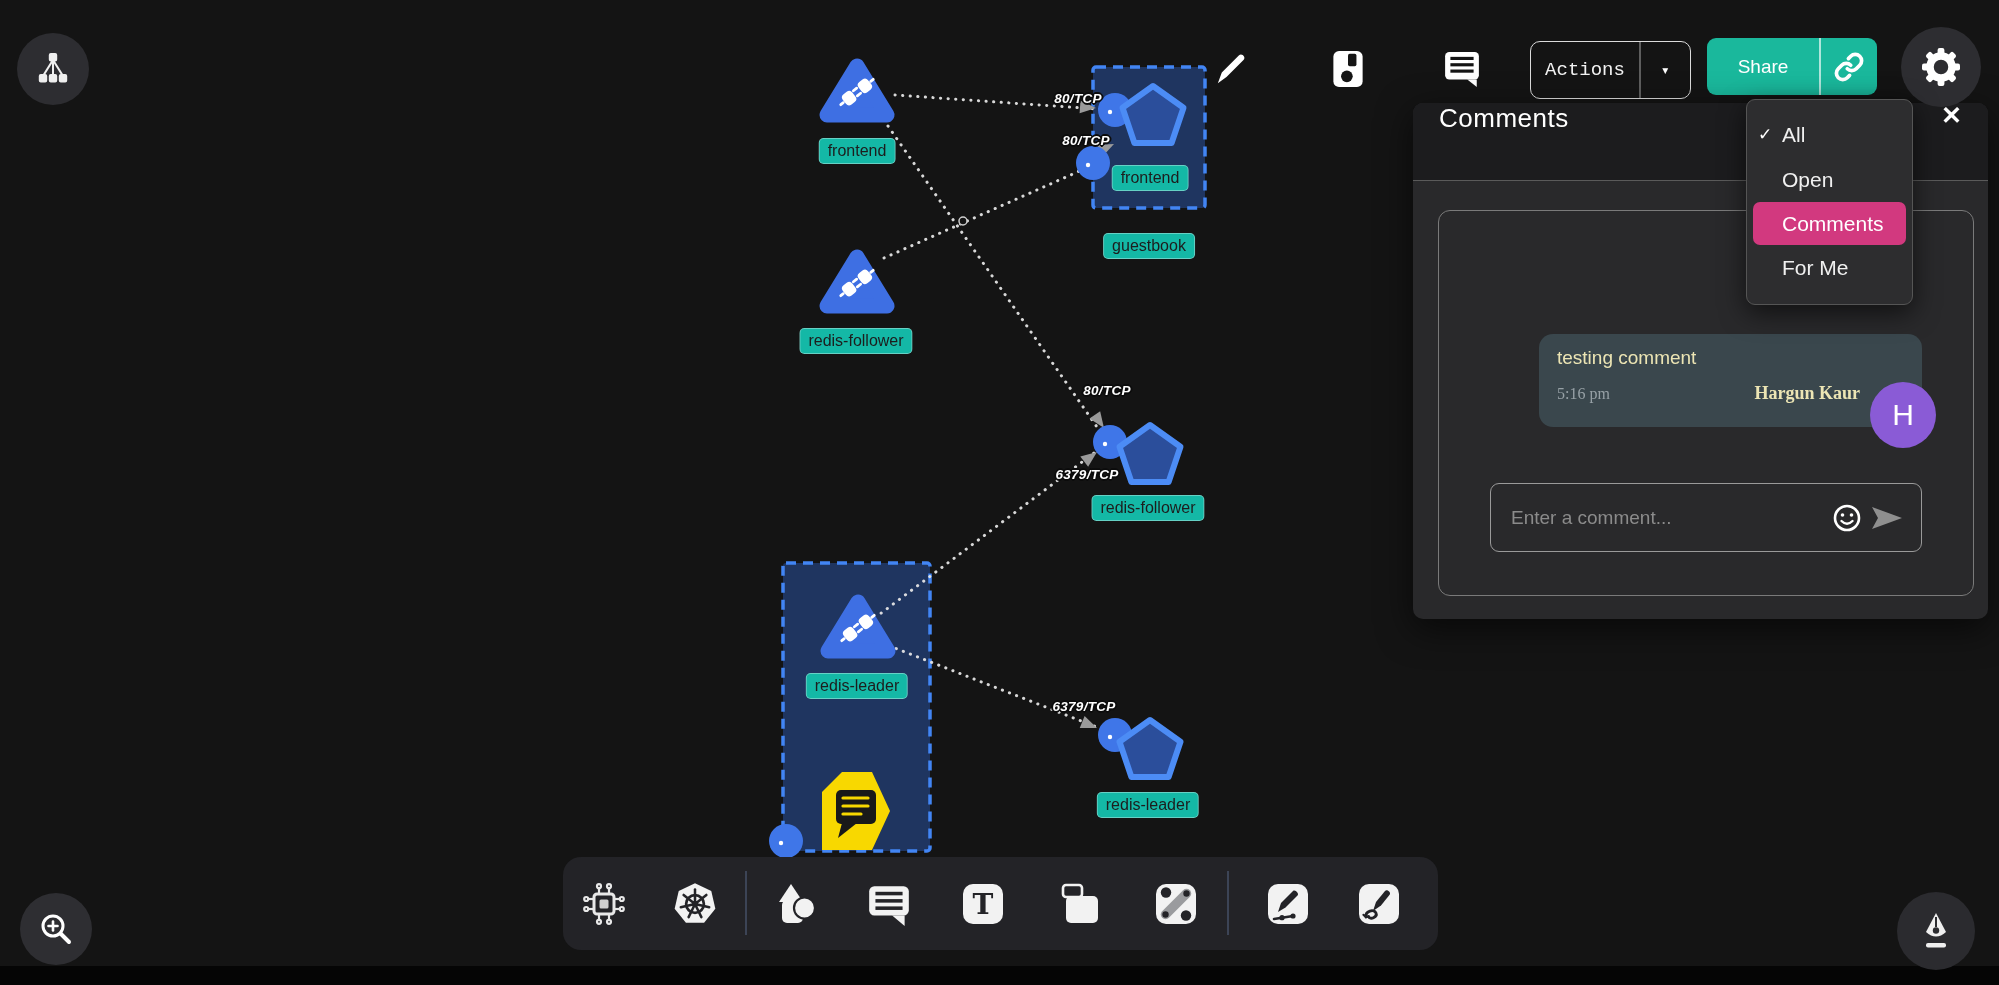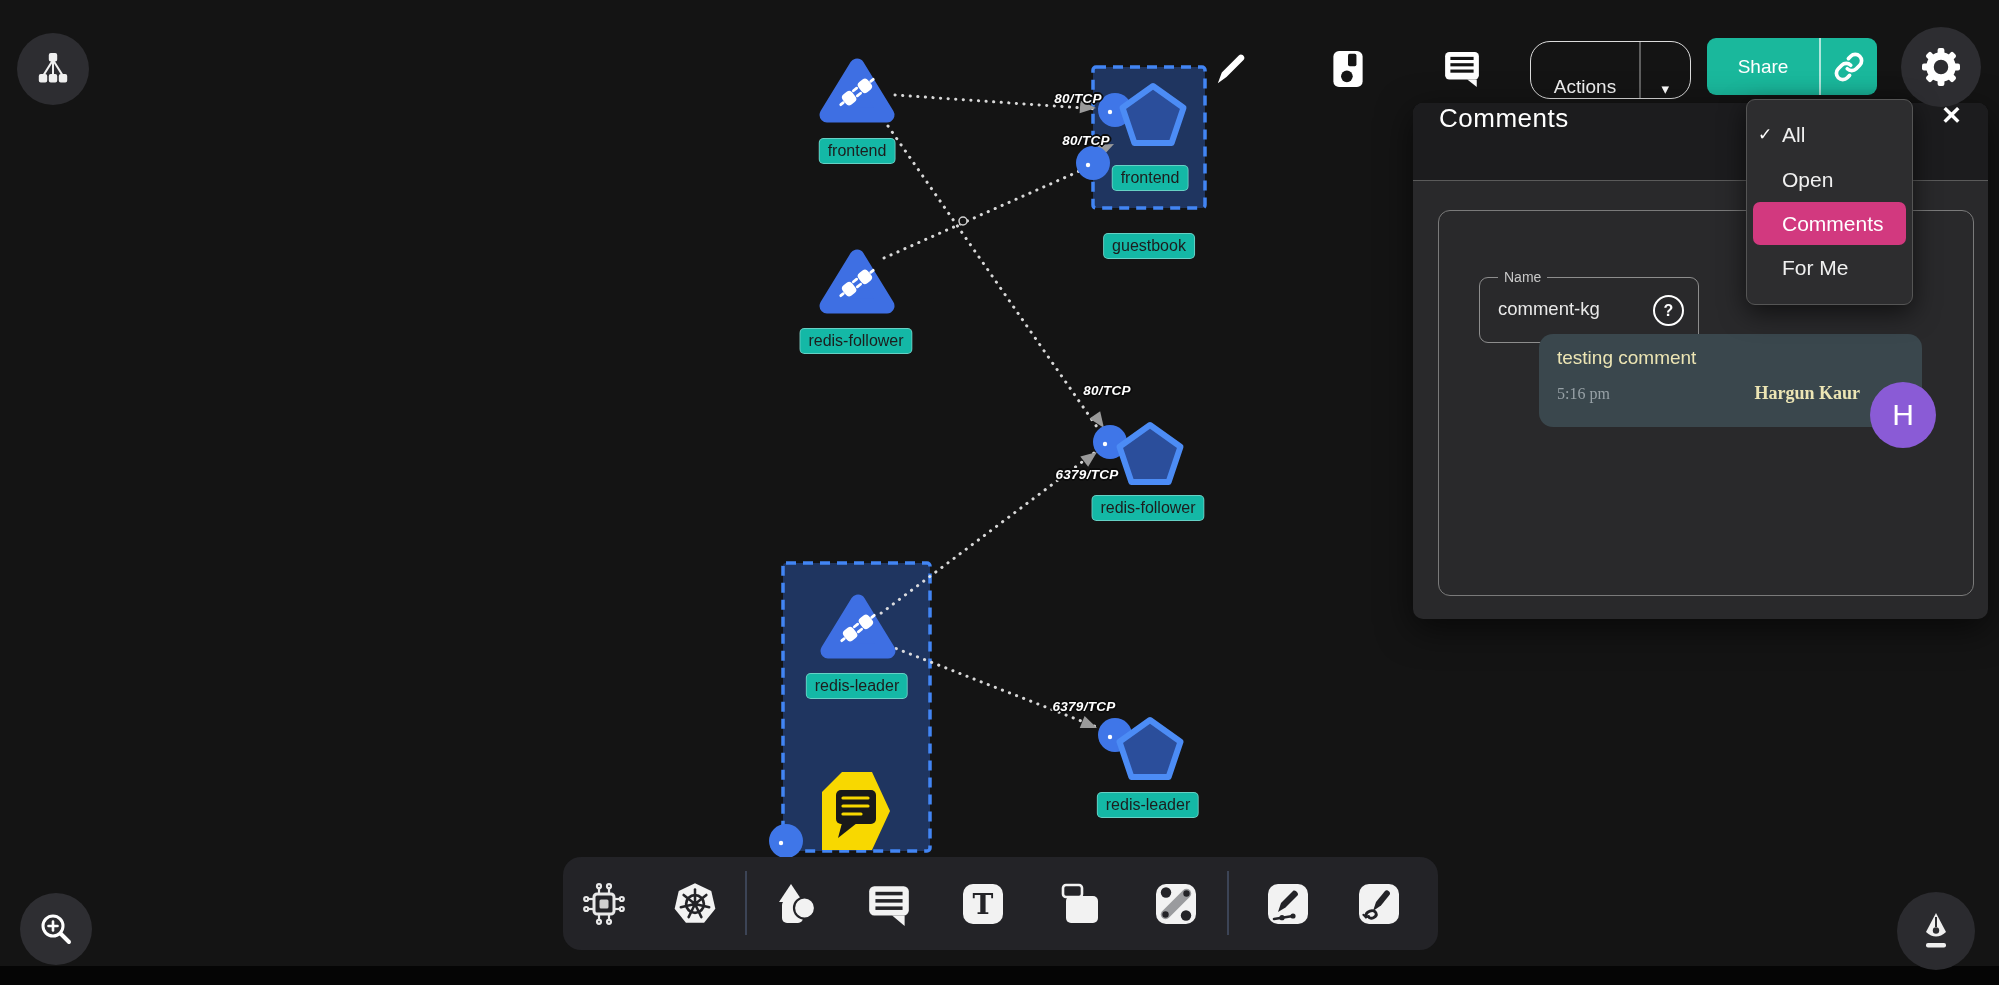"Actions" .actions-btn { align-items: flex-end -> center; border-radius: 20px -> 10px; font-family: none -> Liberation Mono, monospace }
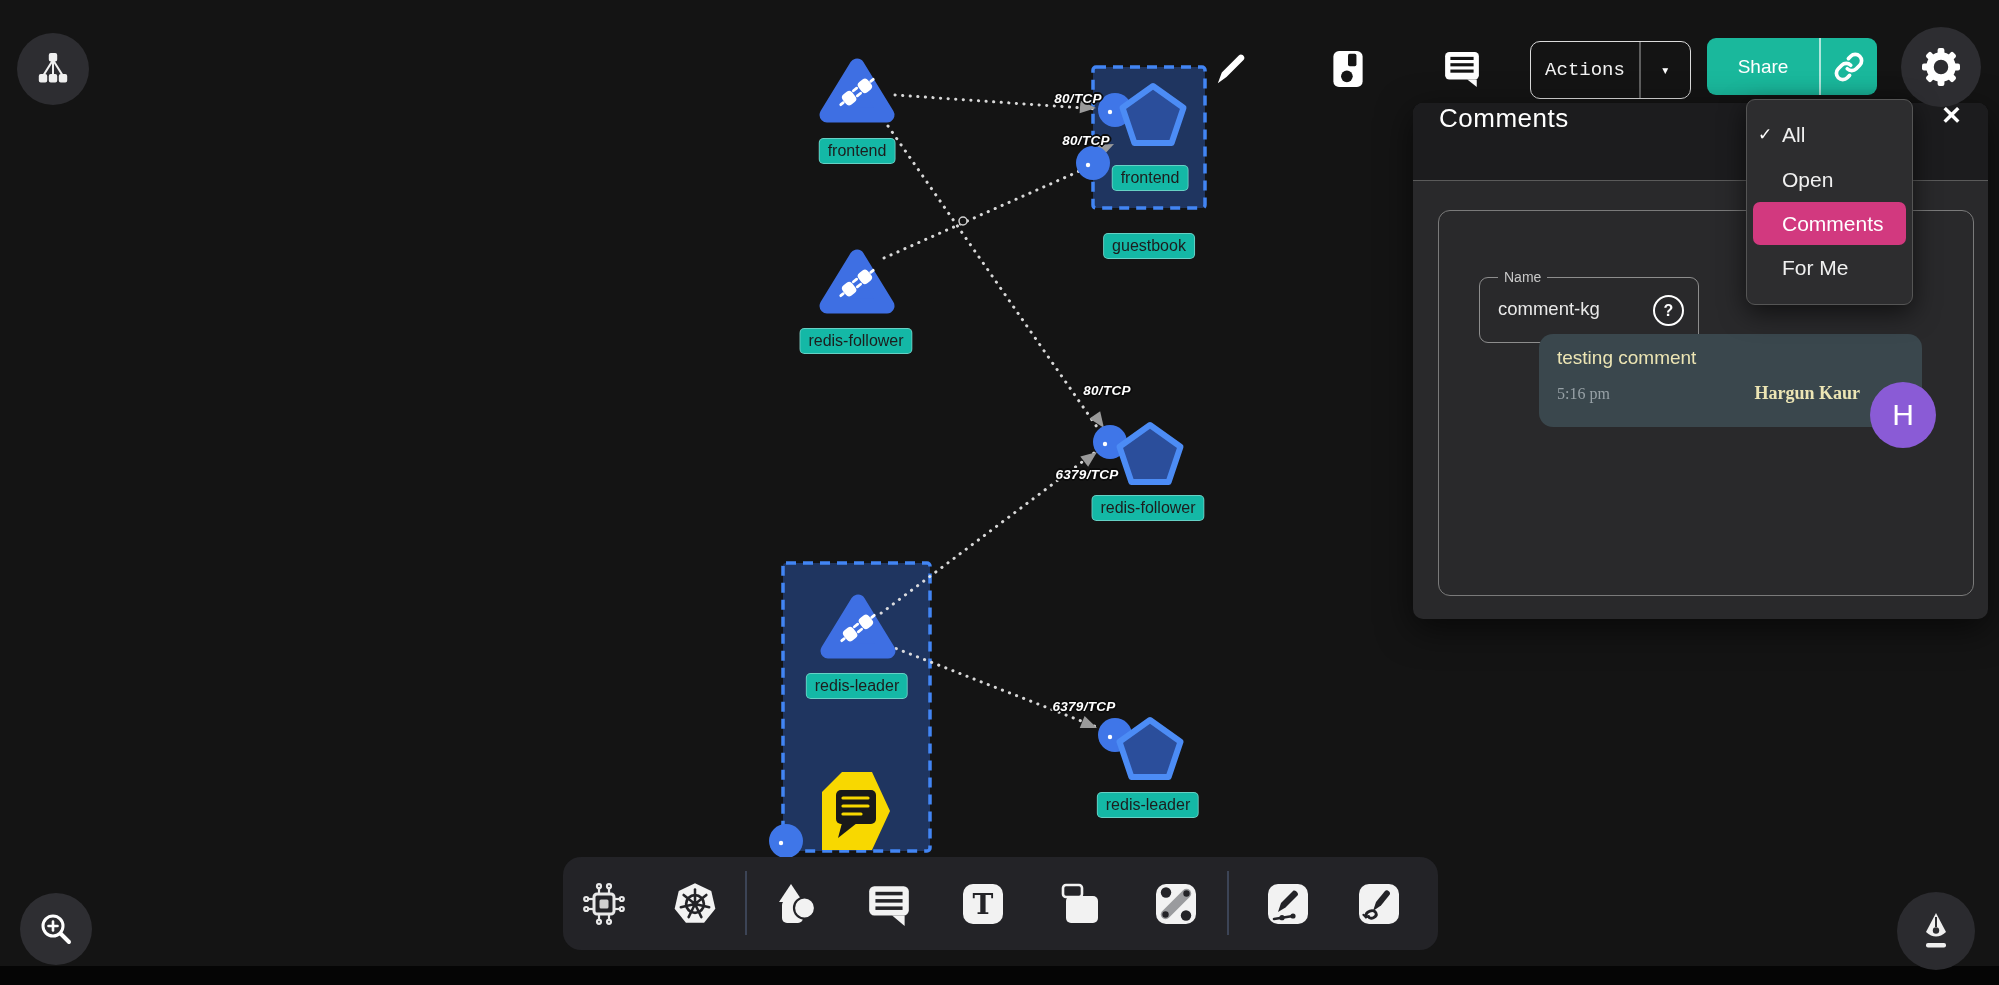"Name" div.name-fieldset { html: <div> <span>Name</span> <span>comment-kg</span> <span>?</span> </div> -> none }
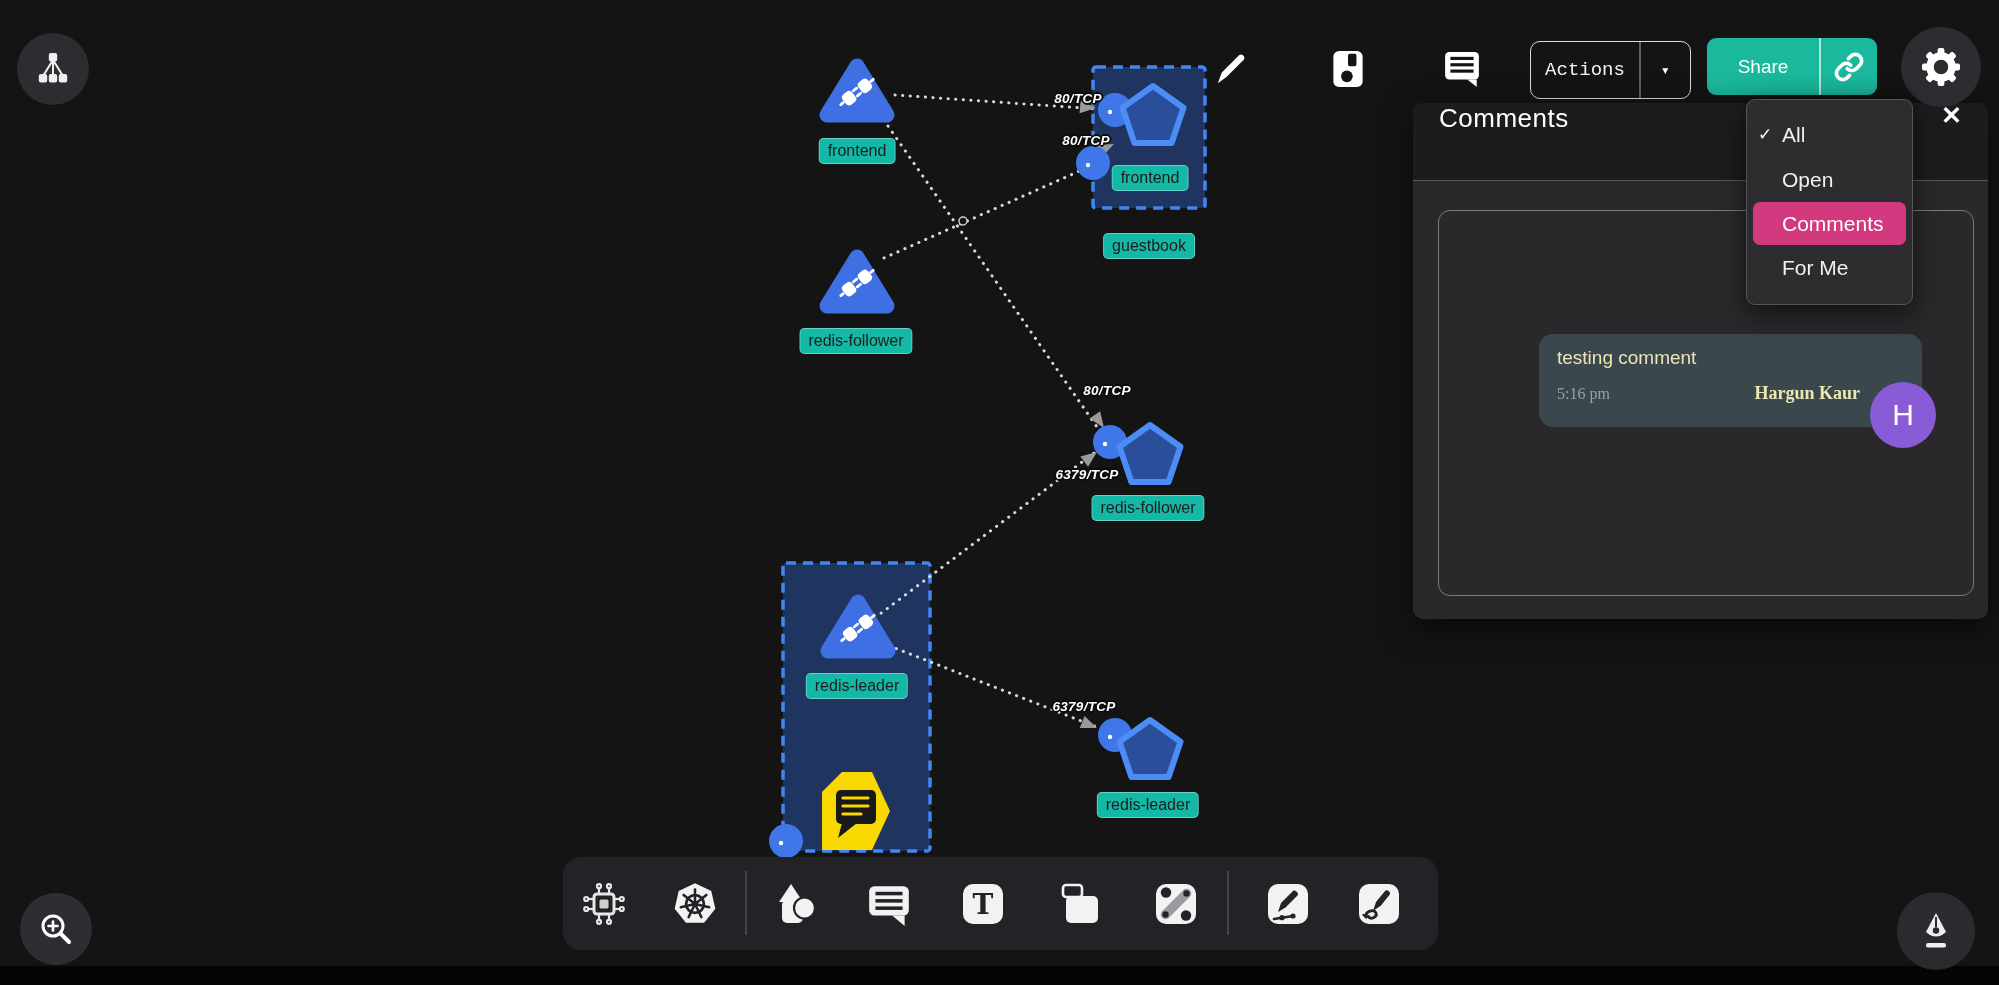"Enter a comment..." div.composer { html: none -> <div> <input> <span> <svg> <circle></circle> <circle></circle> <circle></circle> <path></path> </svg> </span> <span> <svg> <polygon></polygon> </svg> </span> </div> }
